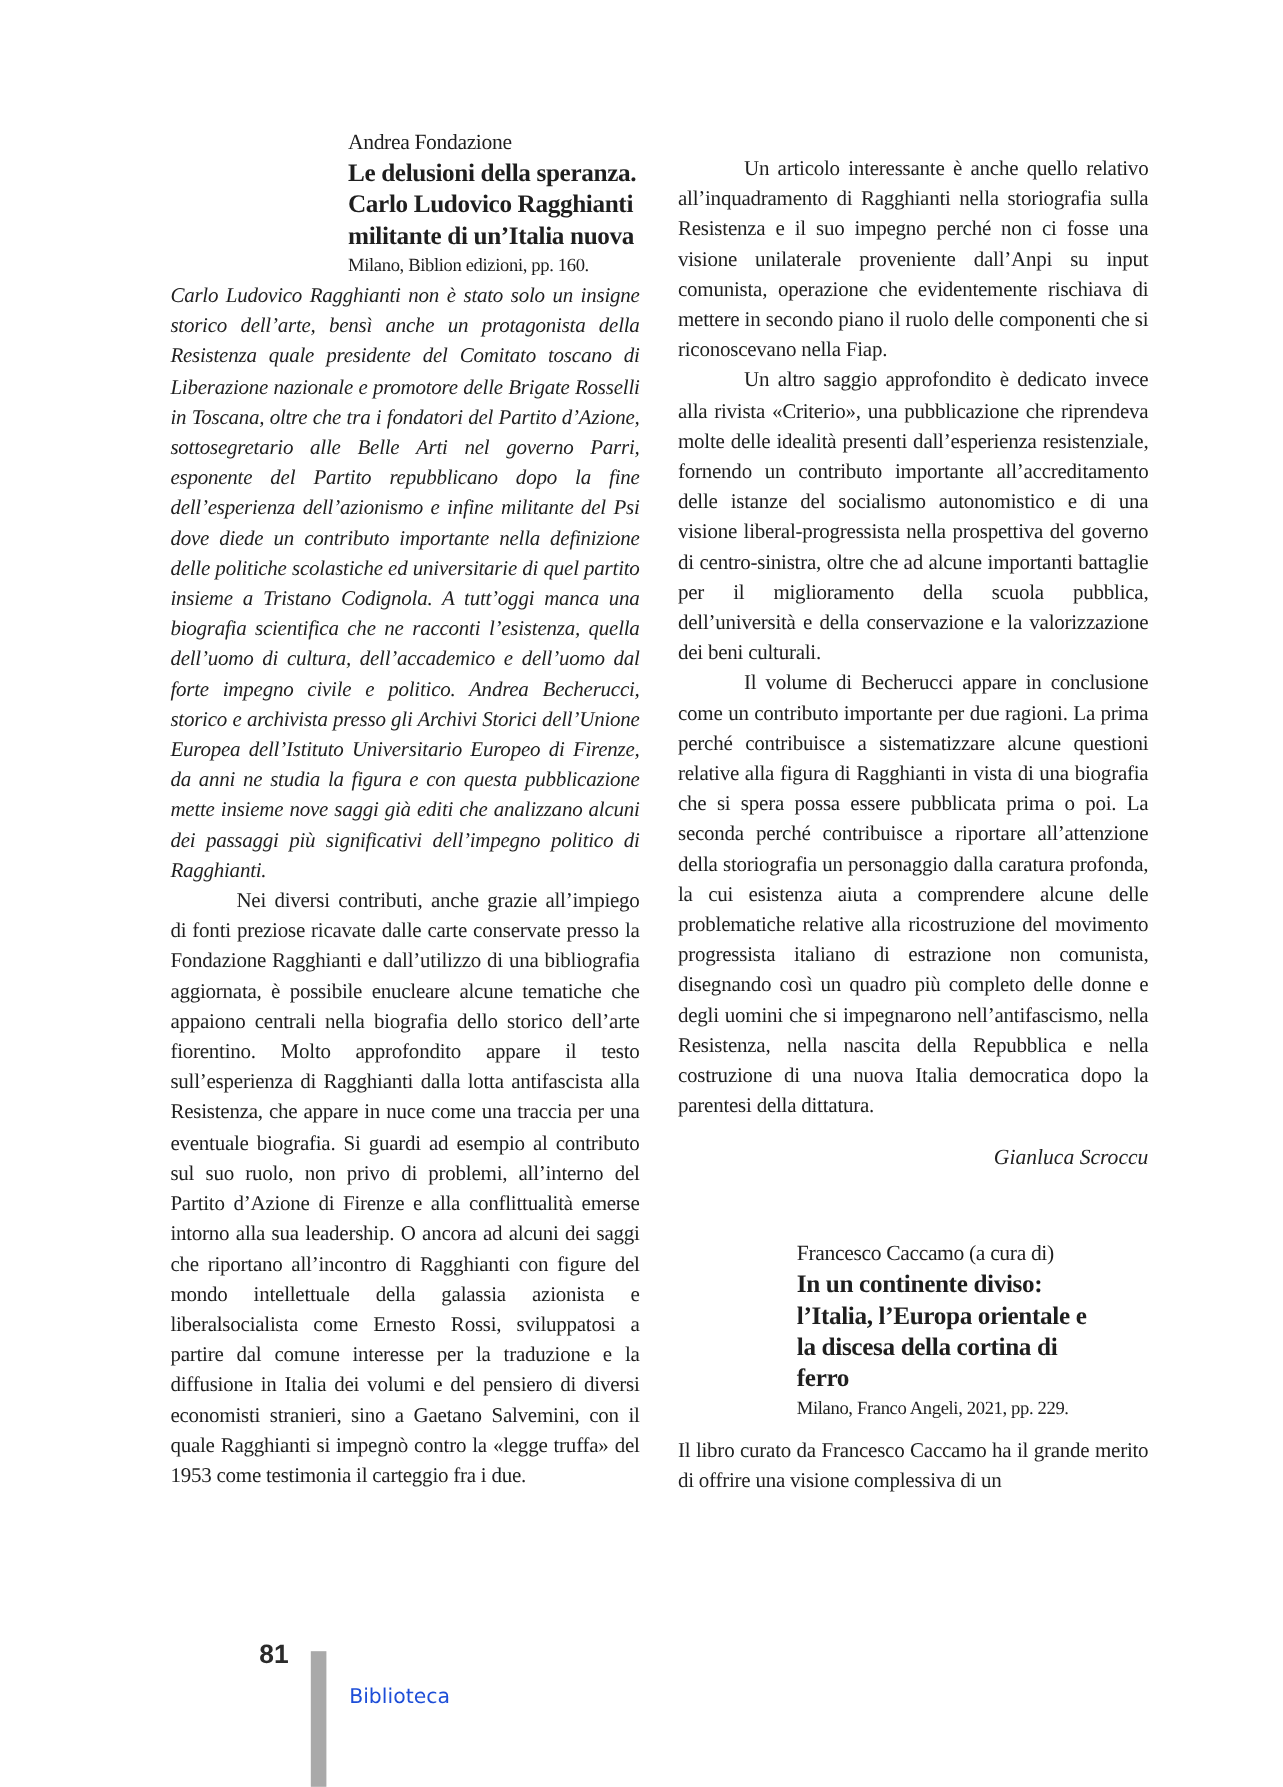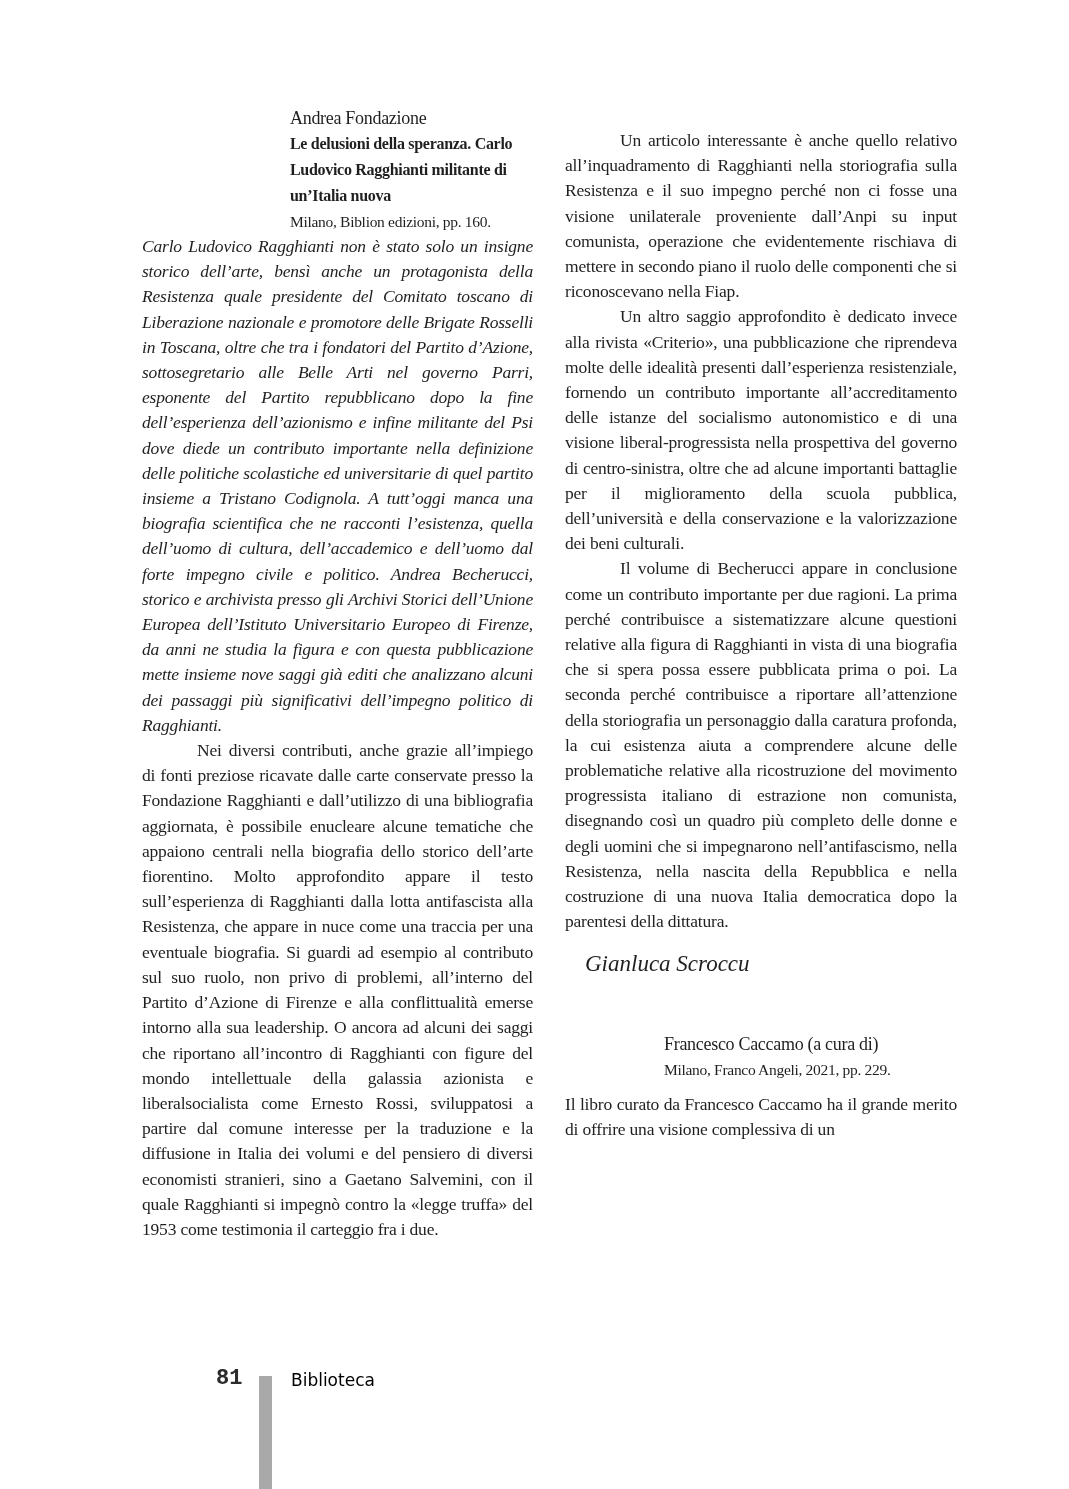"Le delusioni della speranza. Carlo" .book-title { font-size: 16px -> 21px }
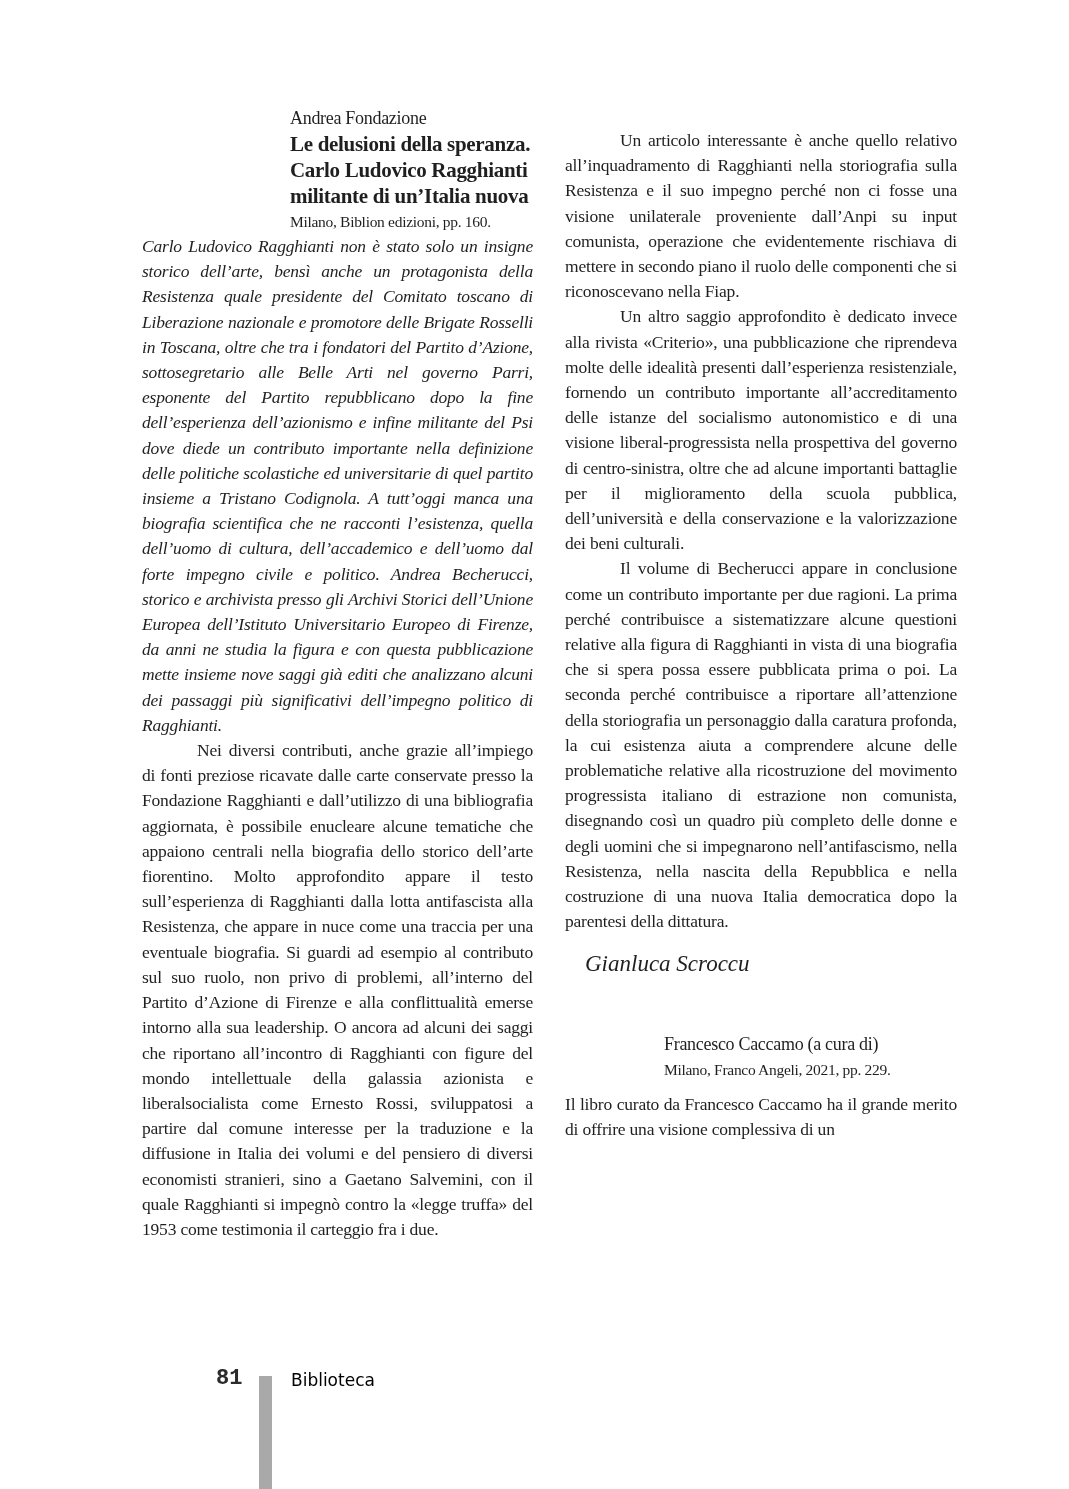"Gianluca Scroccu" .signature { font-size: 23px -> 18px; text-align: left -> right }
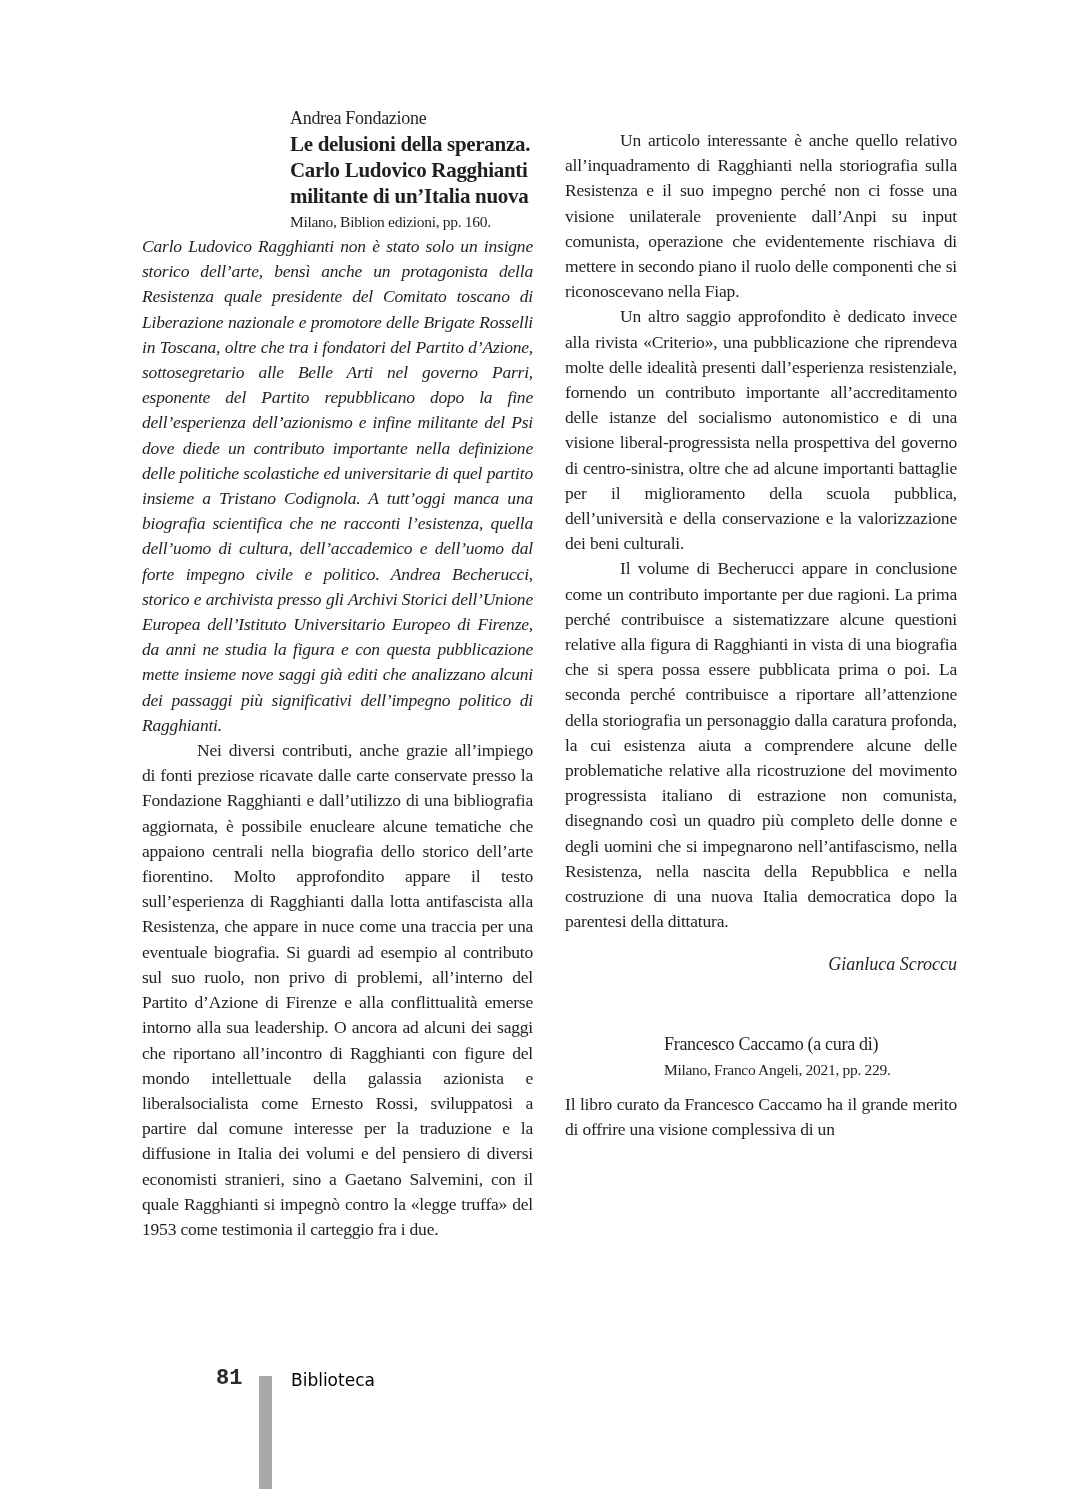"In un continente diviso: l’Italia," div.book-title { html: none -> <div>In un continente diviso: l’Italia, l’Europa orientale e la discesa della cortina di ferro</div> }
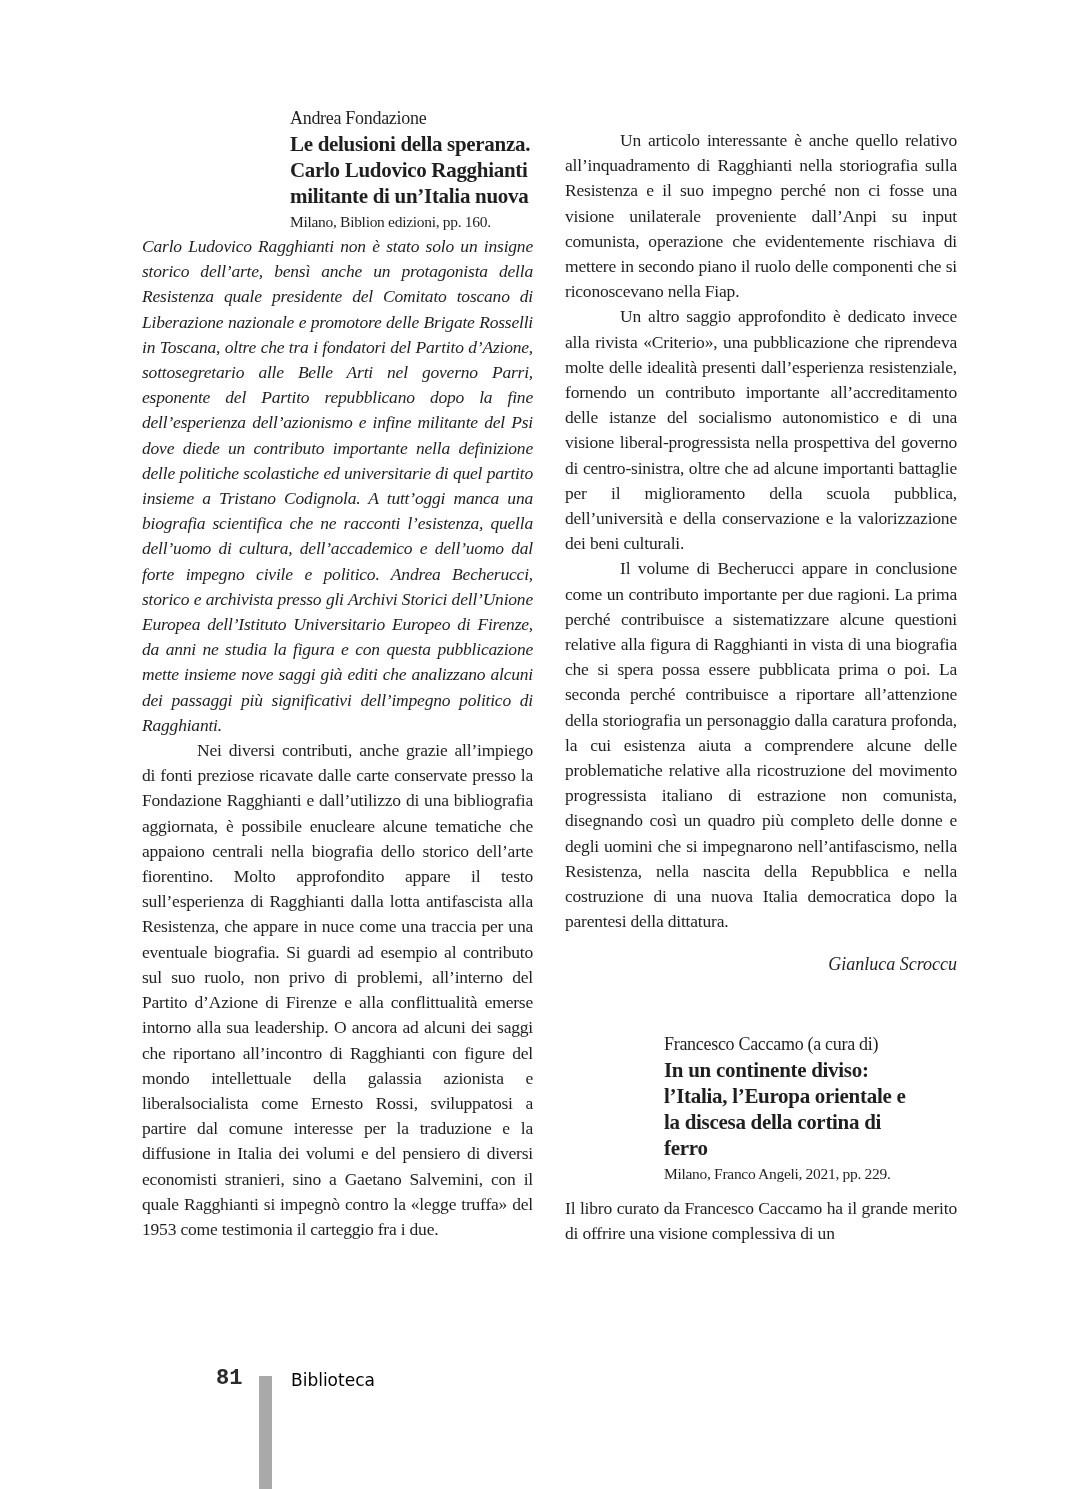"81" .page-number { font-family: Liberation Mono, monospace -> Liberation Sans, sans-serif }
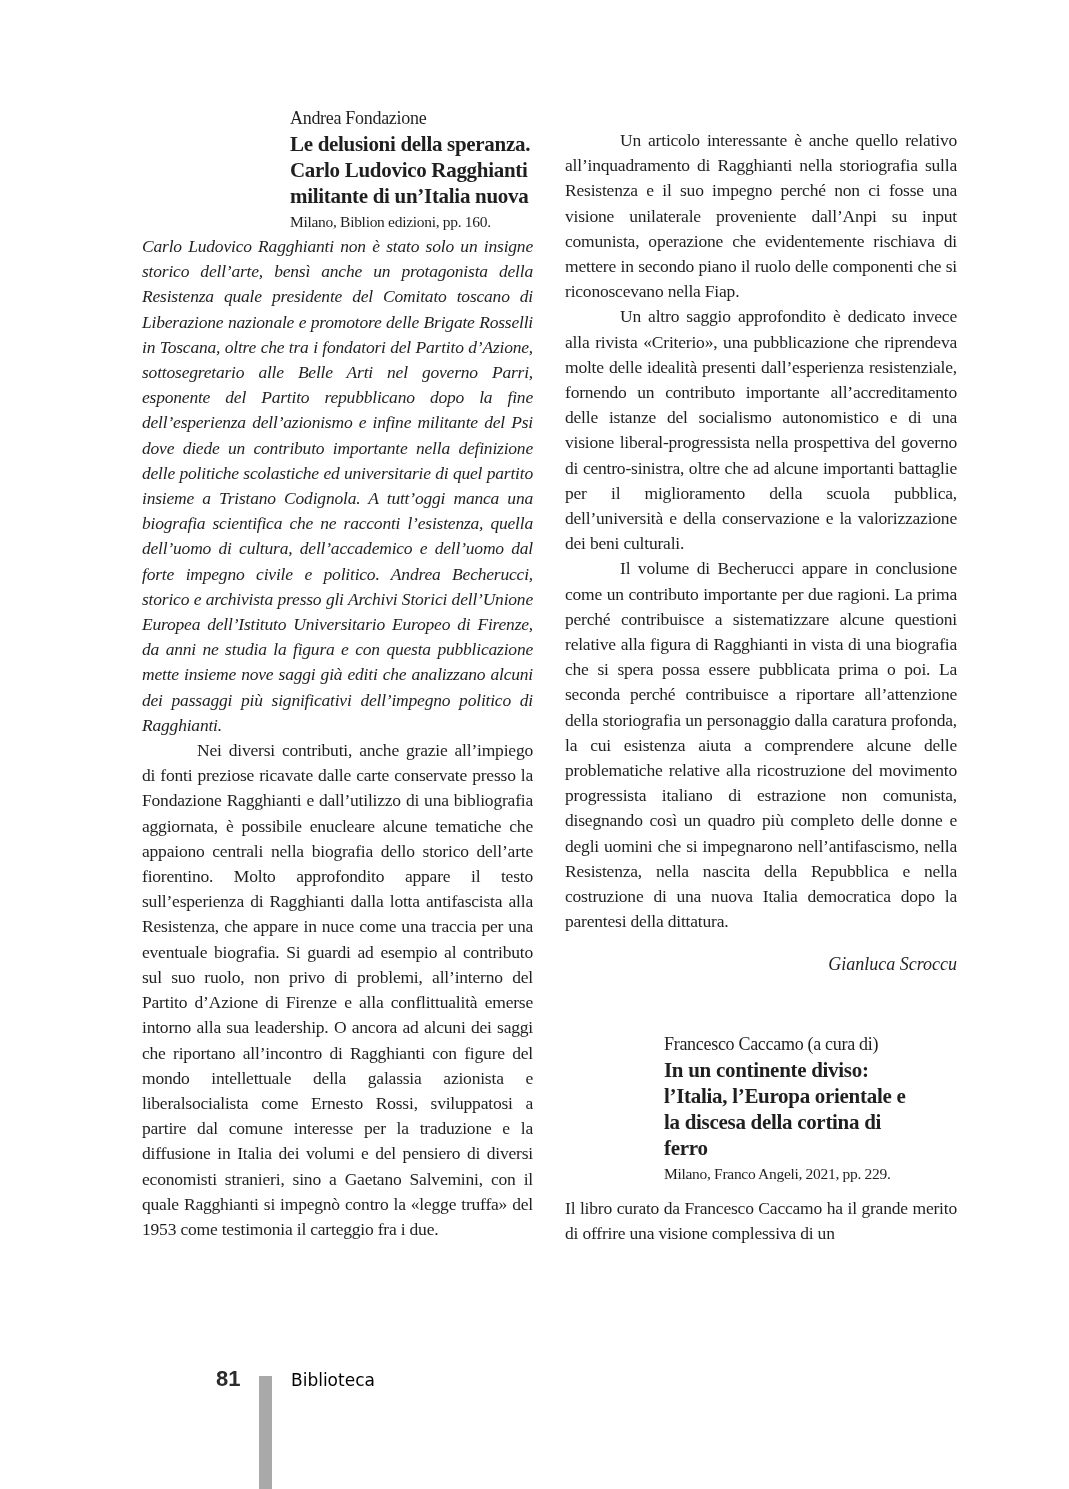"Biblioteca" .section-label { color: #000000 -> #1d4ed8; top: 1370px -> 1404px }
